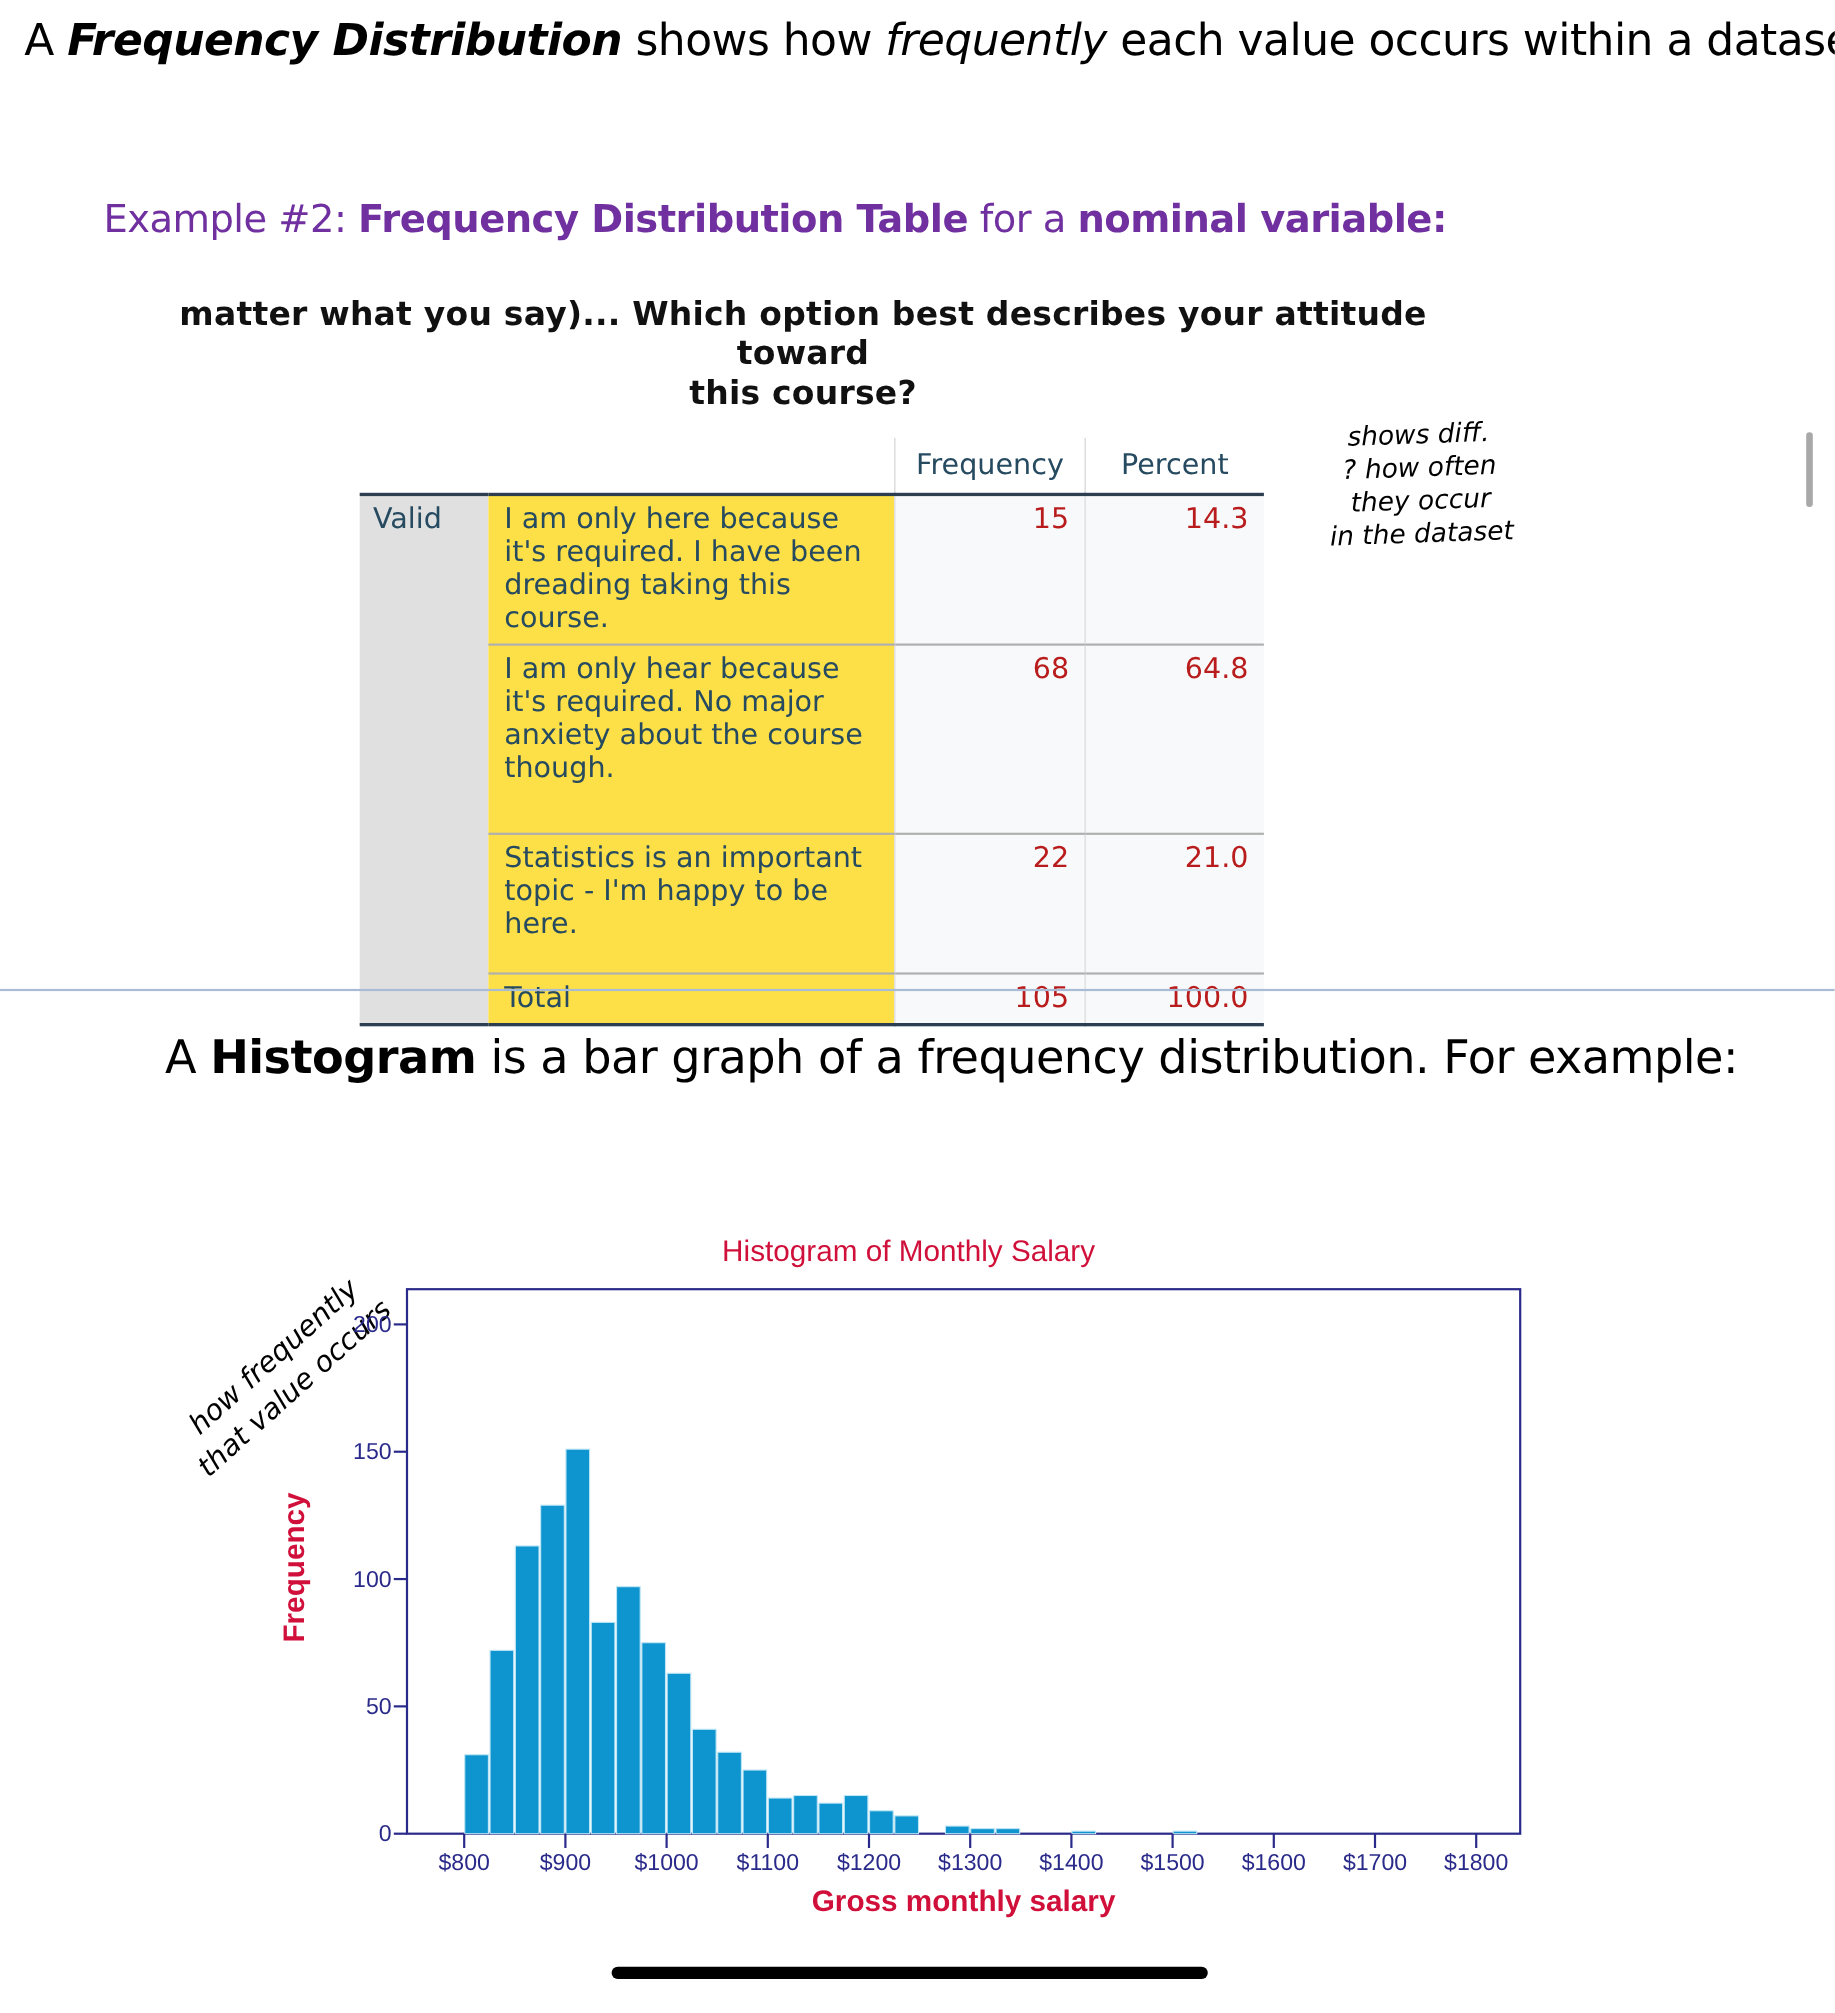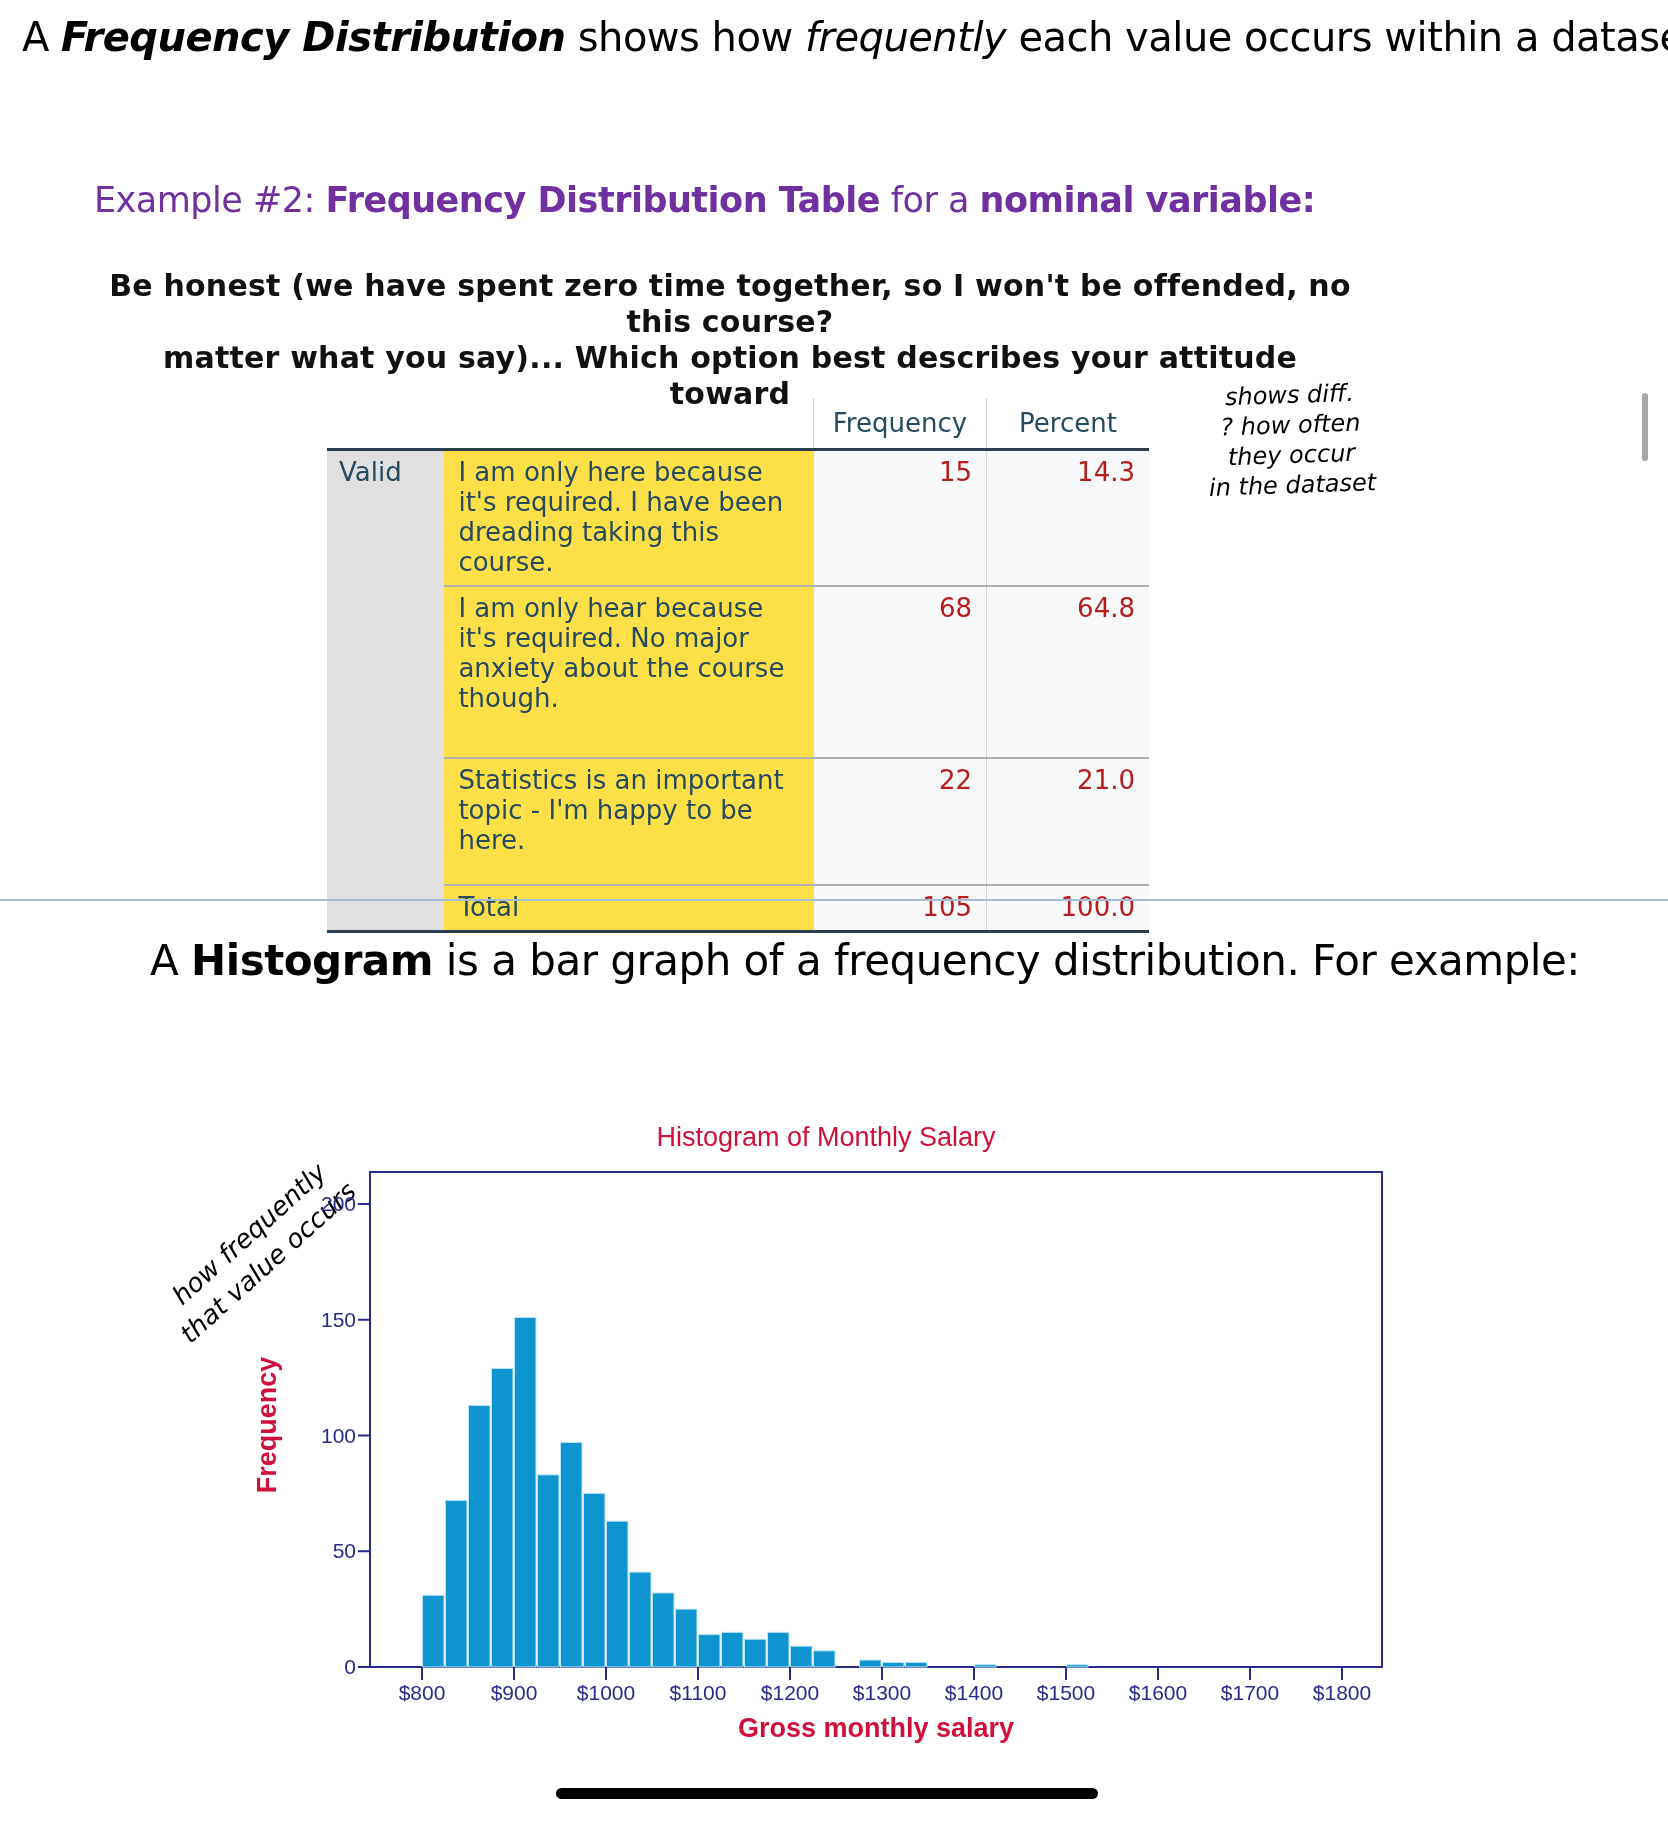"Be honest (we have spent" div { html: <div>Be honest (we have spent zero time together, so I won't be offended, no</div> -> none }
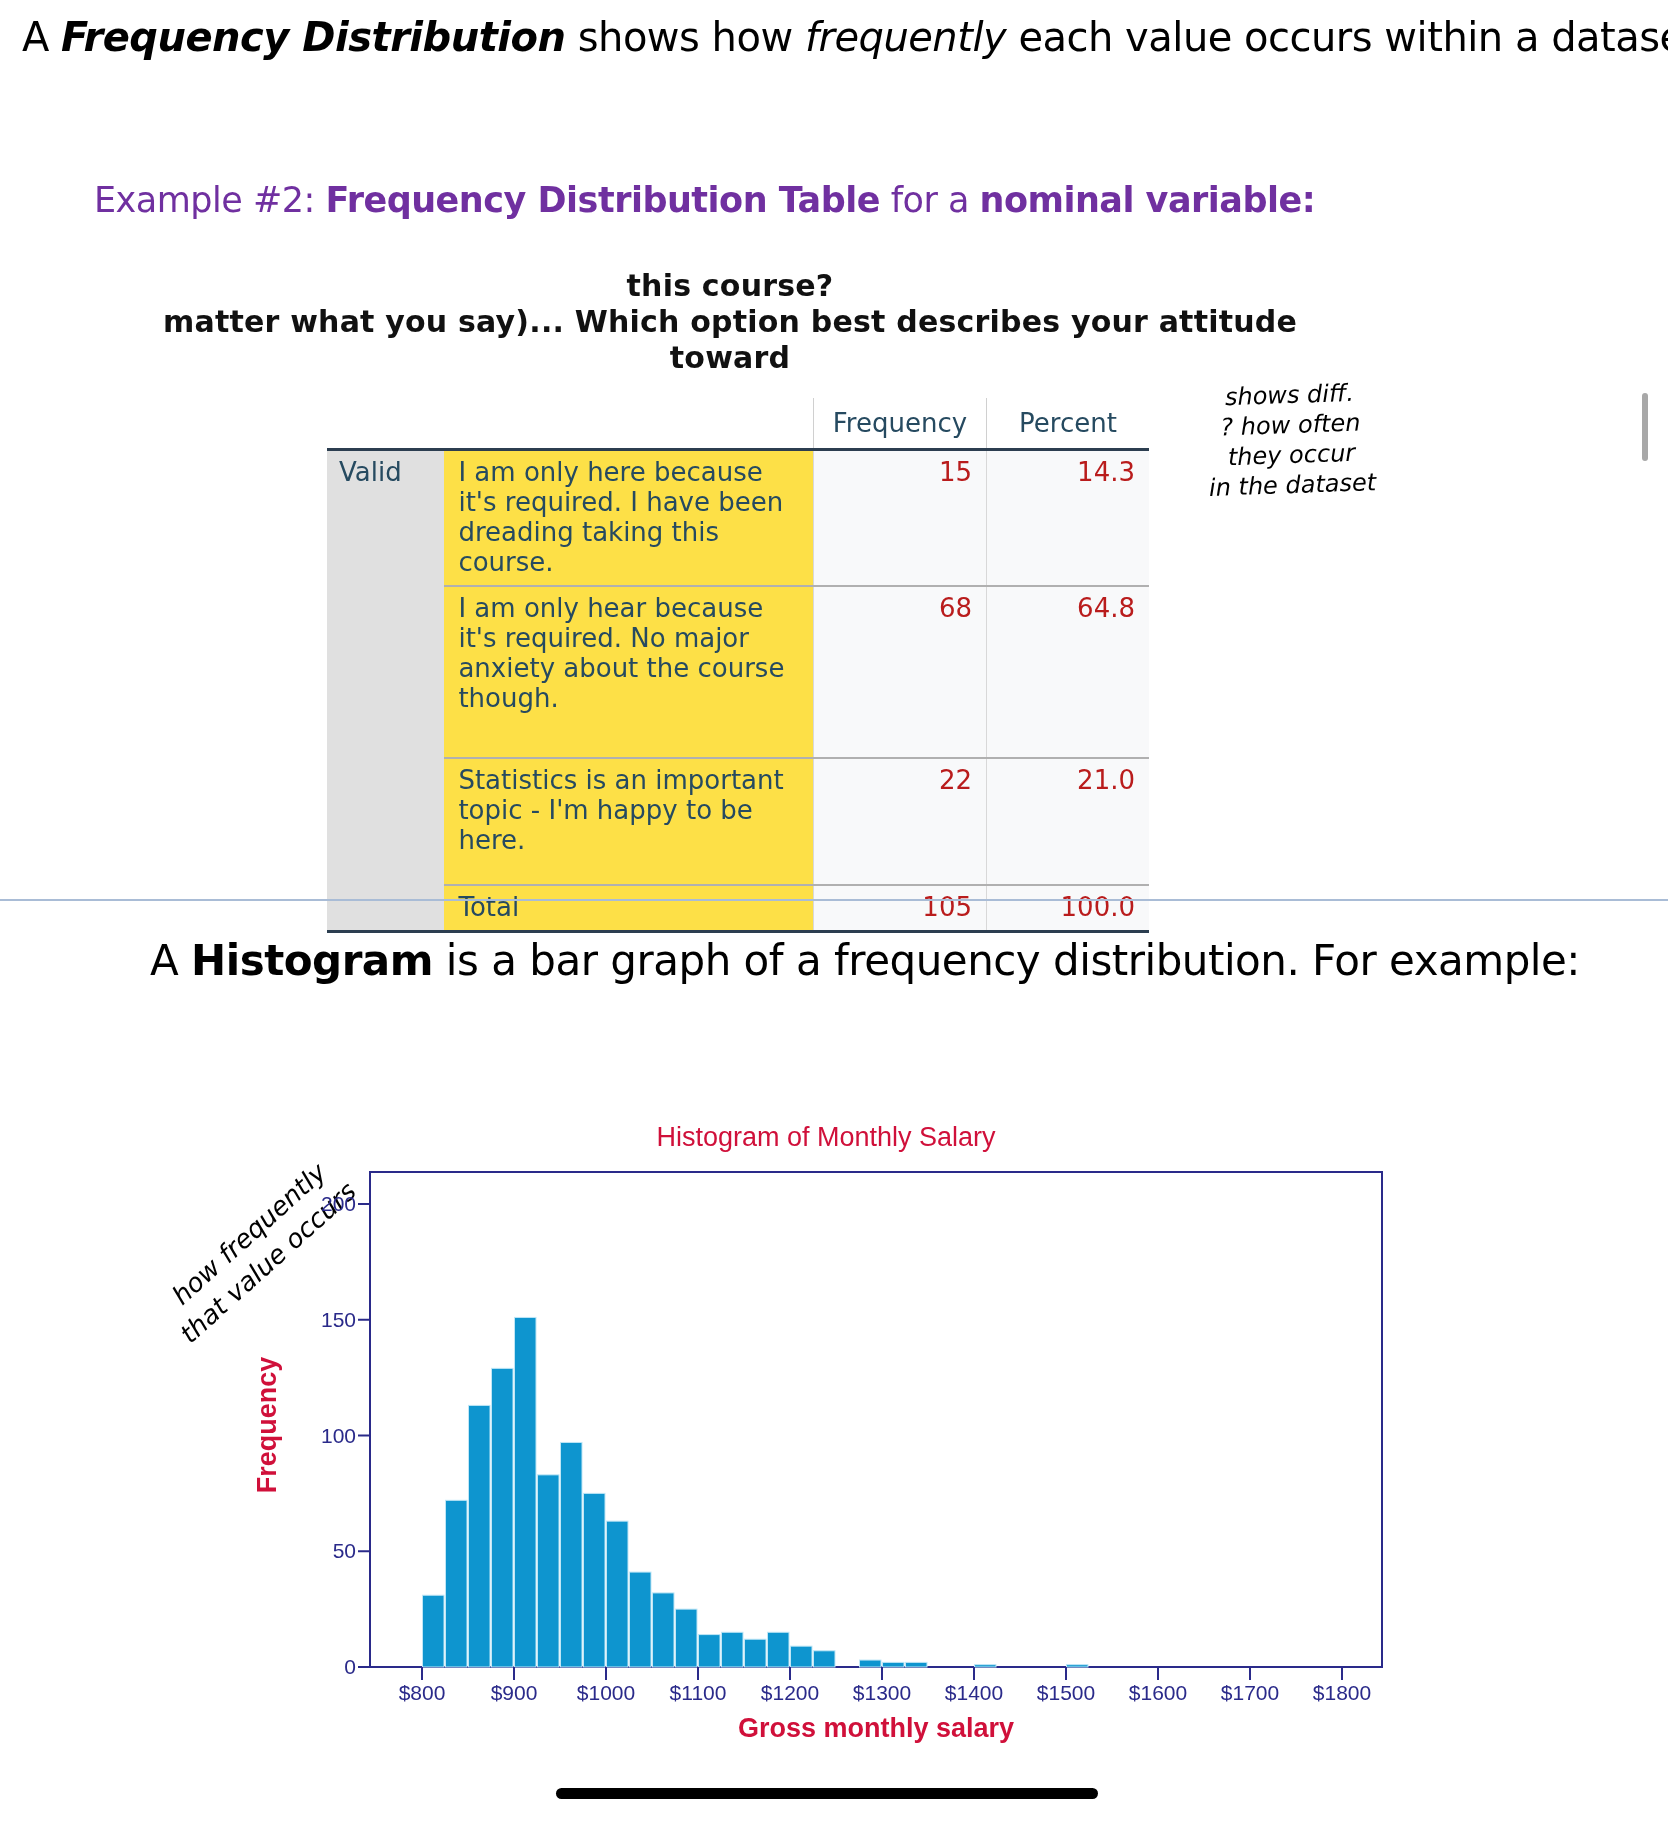"this course?" div { order: before "matter what you say)... Which" -> after "matter what you say)... Which" }
